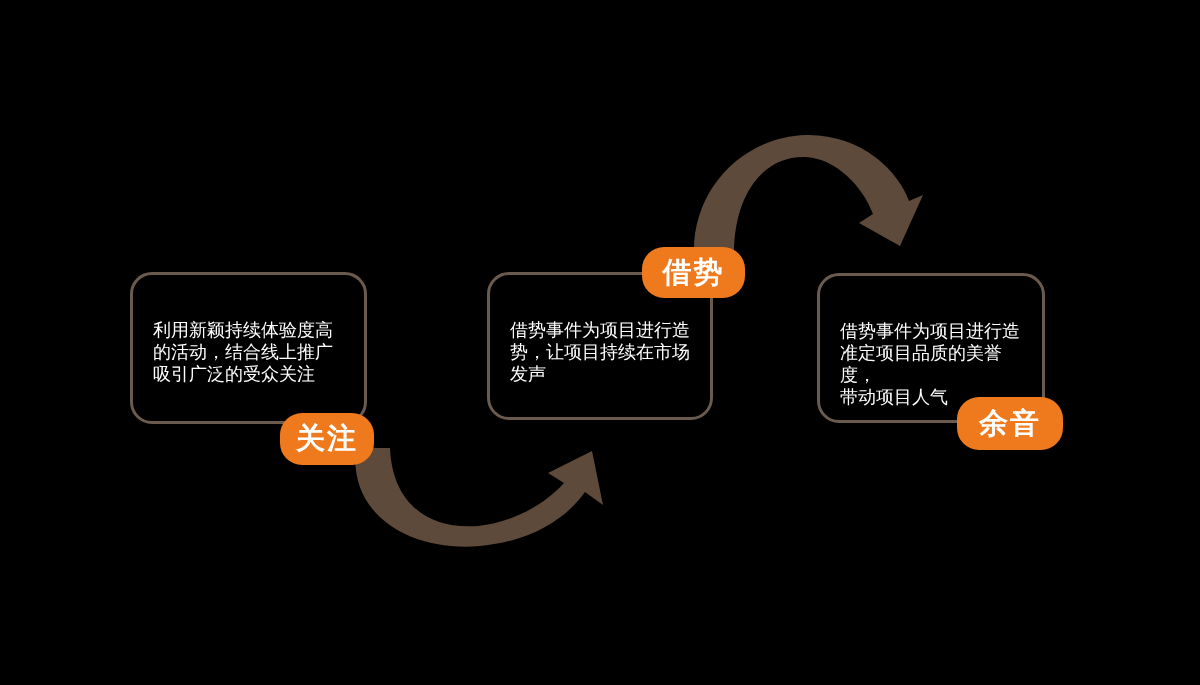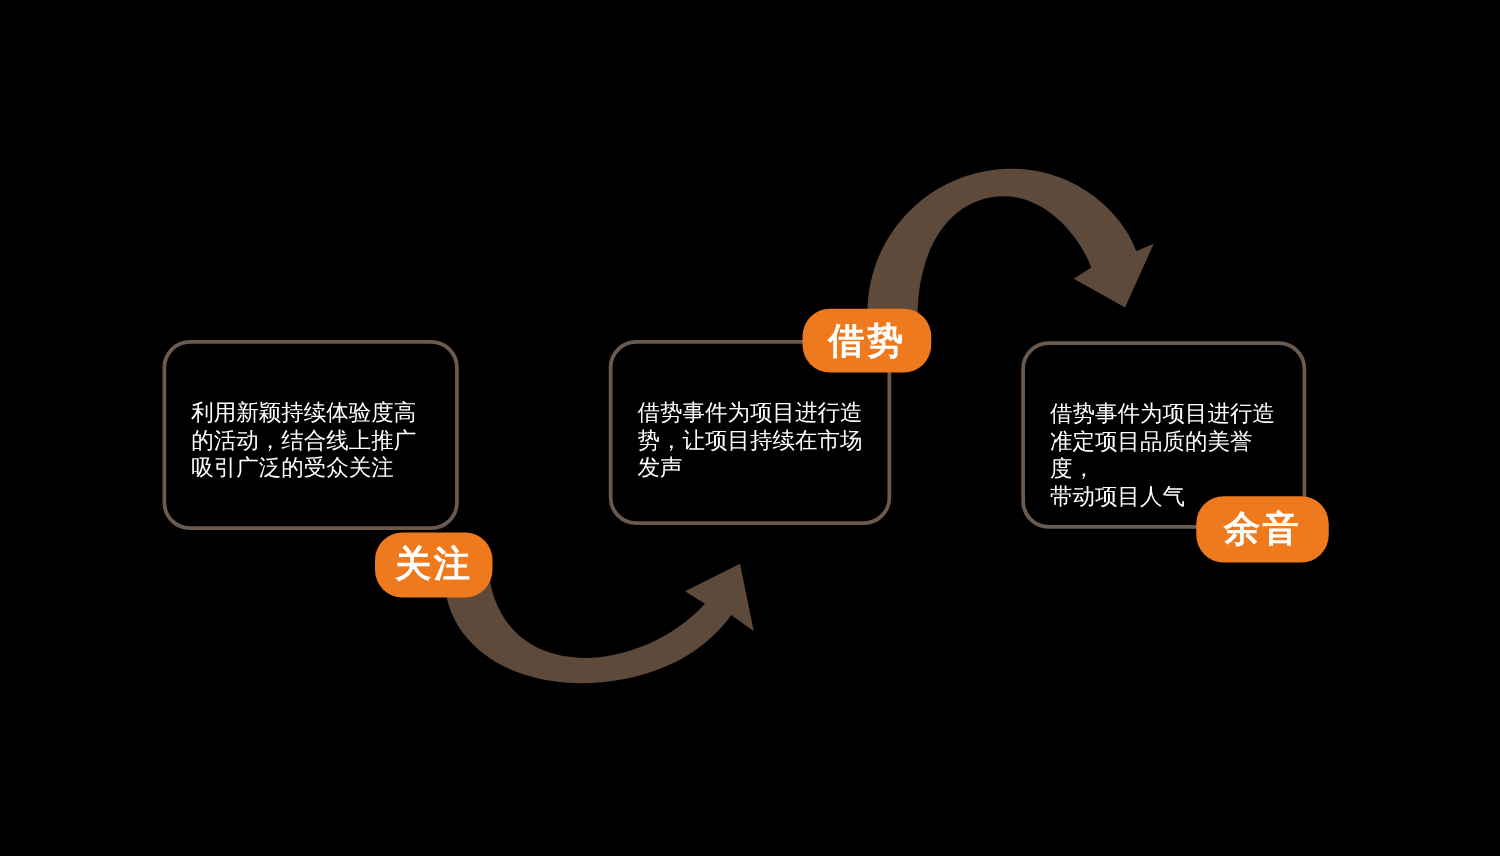"关注" .badge1 { margin-left: 20px -> none; top: 426px -> 413px }
